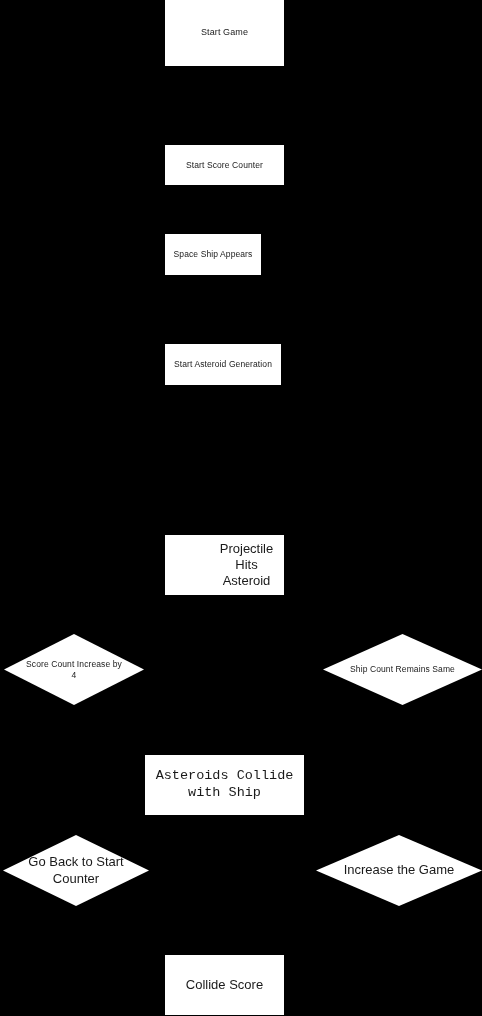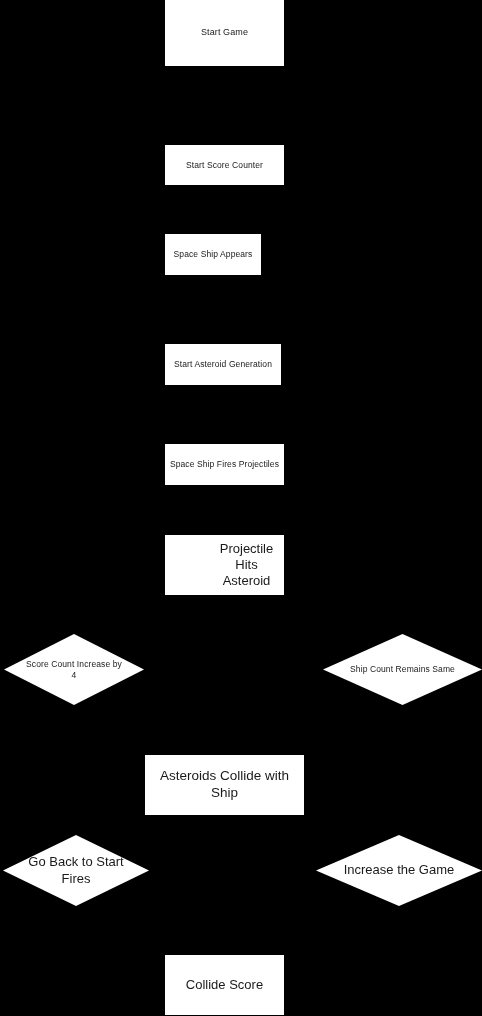"Space Ship Fires Projectiles" div.node-box { html: <div> <span>Space Ship Fires Projectiles</span> </div> -> none }
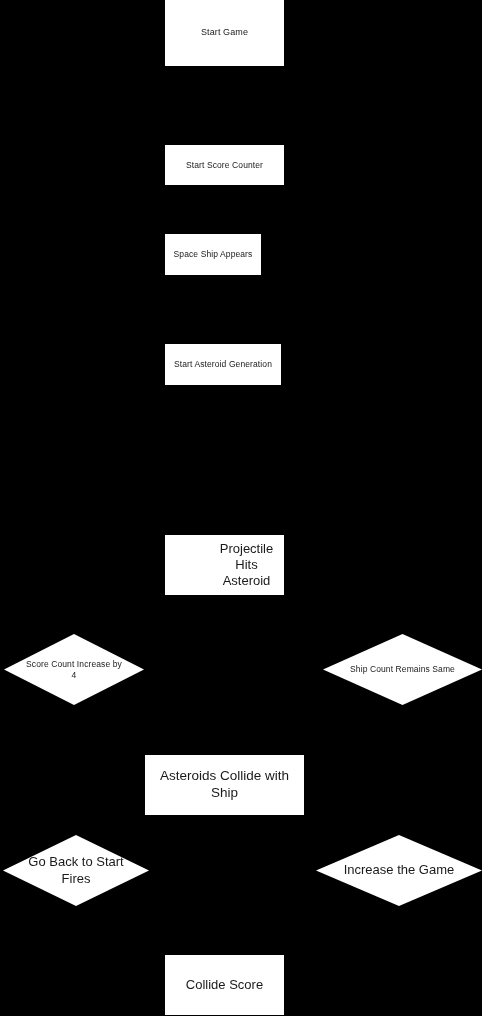"Asteroids Collide with Ship" .fs-xl { font-family: none -> Liberation Mono, monospace }
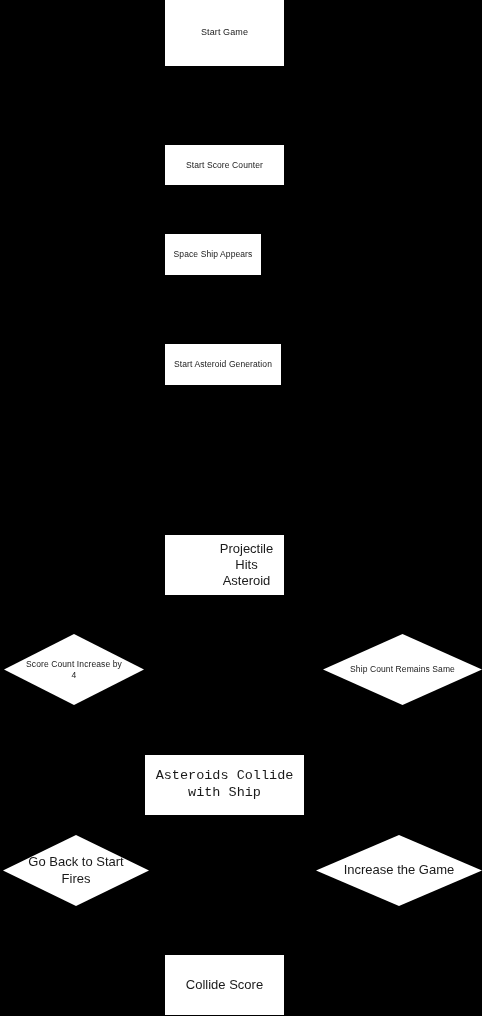"Go Back to Start" span.node-label { text: Fires -> Counter }
